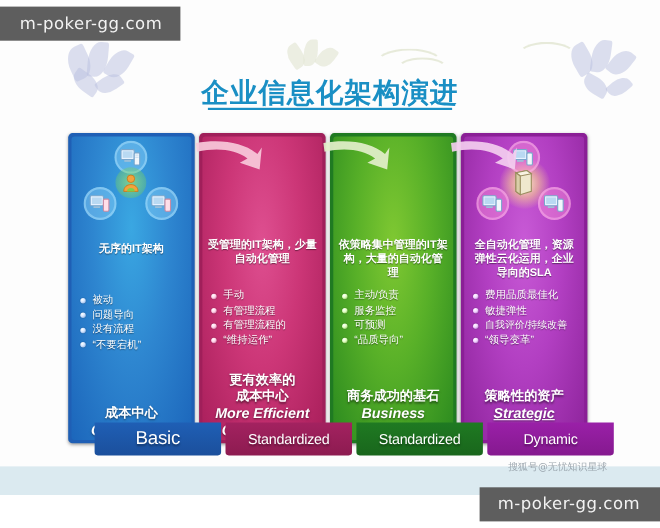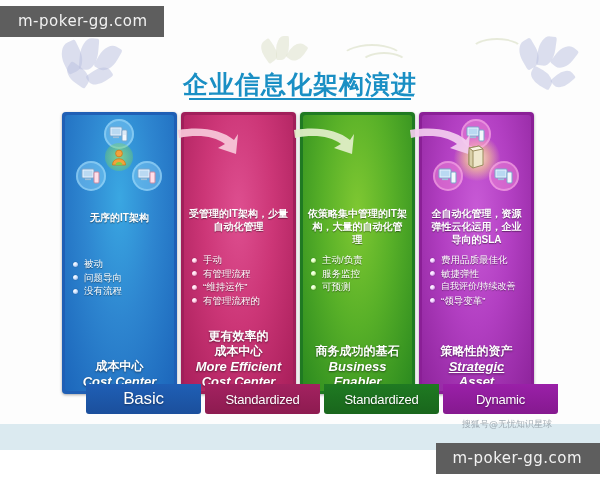"无序的IT架构" #cols { align-items: none -> center }
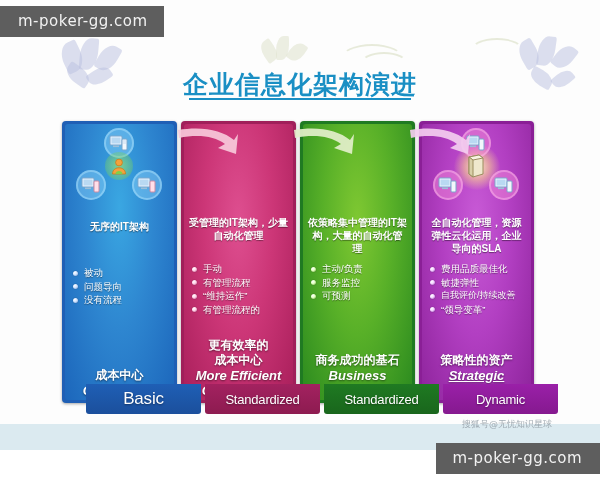"“不要宕机”" li { html: none -> <li>“不要宕机”</li> }
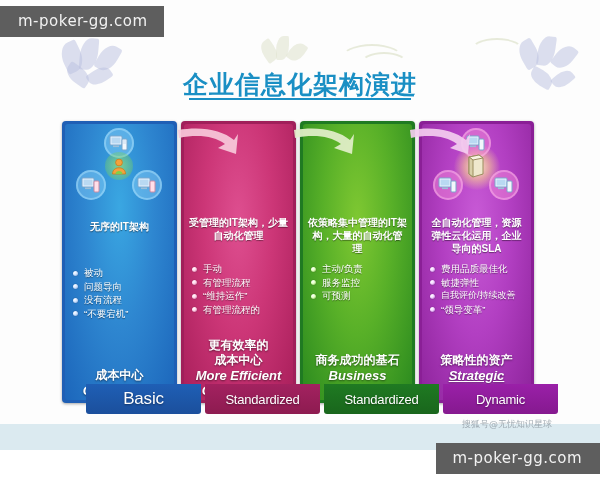"“维持运作”" li { order: before "有管理流程的" -> after "有管理流程的" }
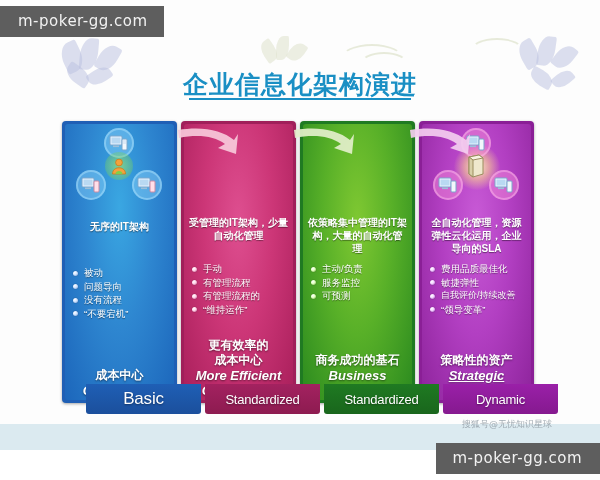"“品质导向”" li { html: none -> <li>“品质导向”</li> }
